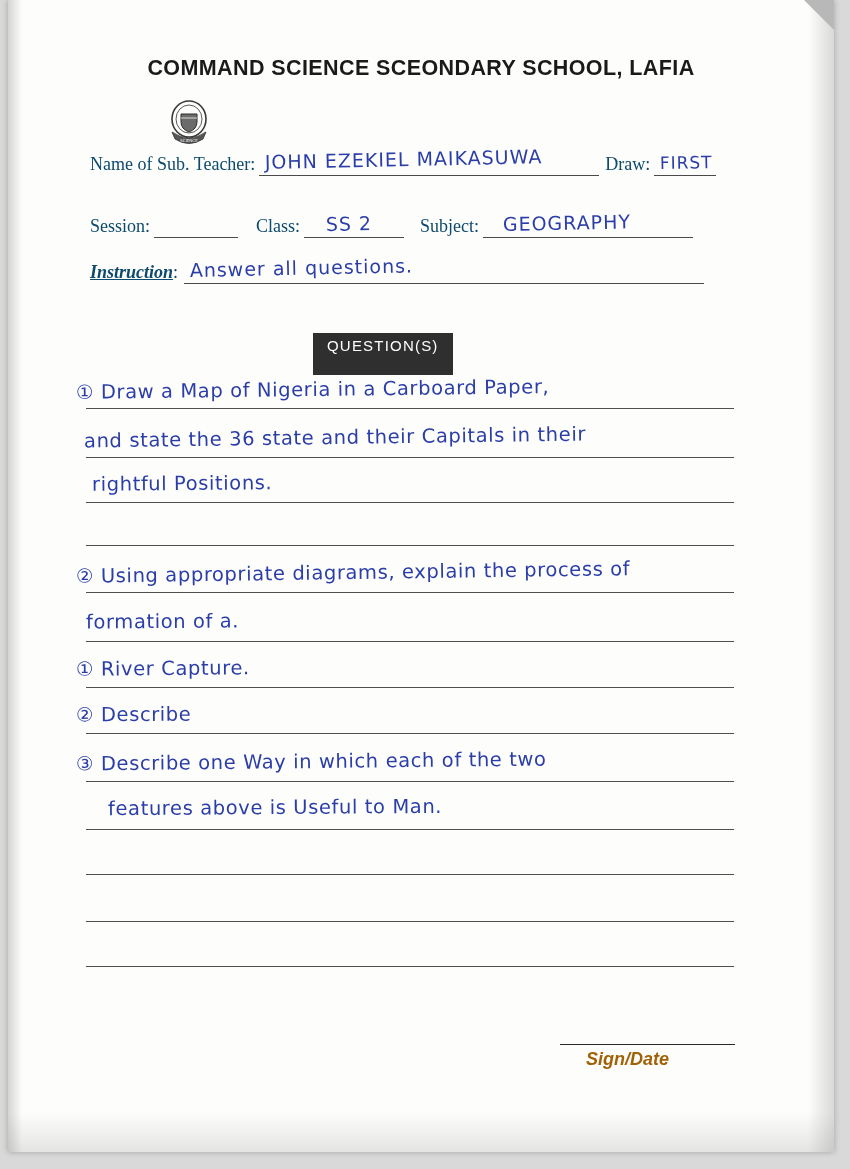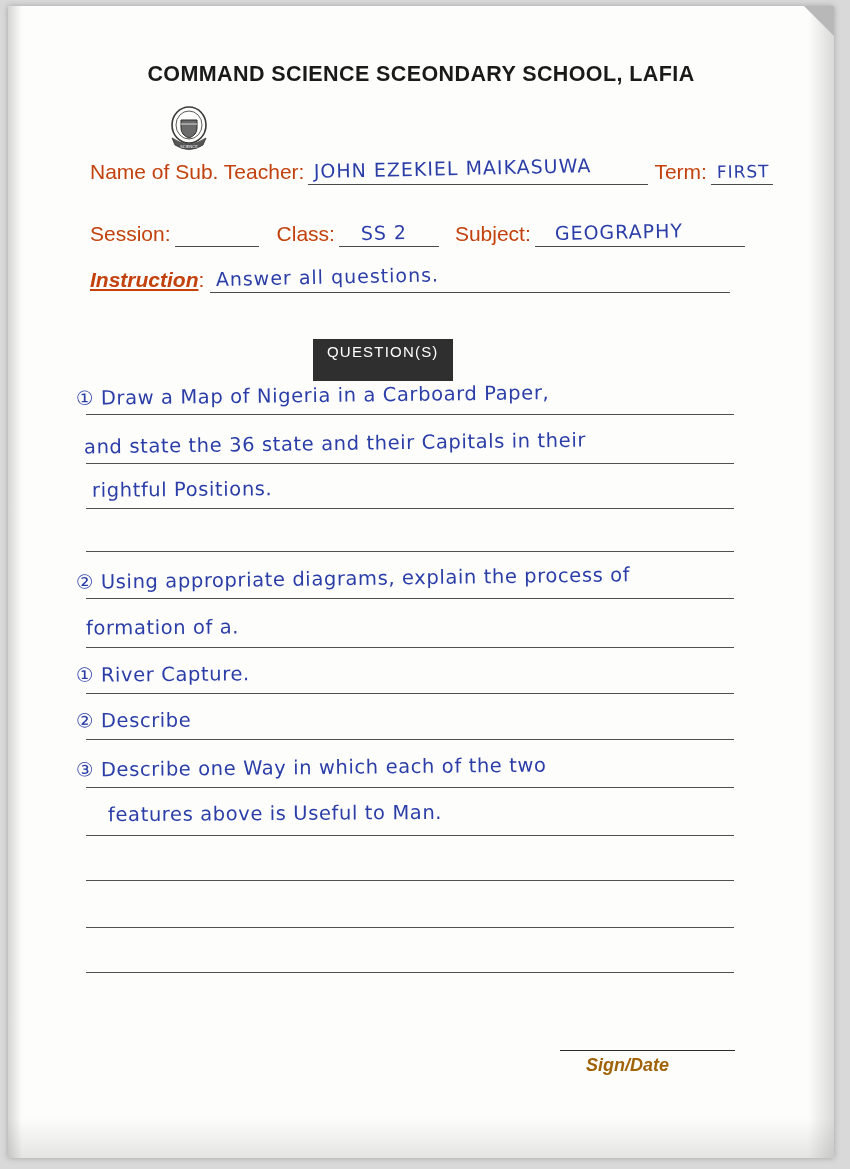"COMMAND SCIENCE SCEONDARY SCHOOL, LAFIA" .sheet { top: 6px -> 0 }
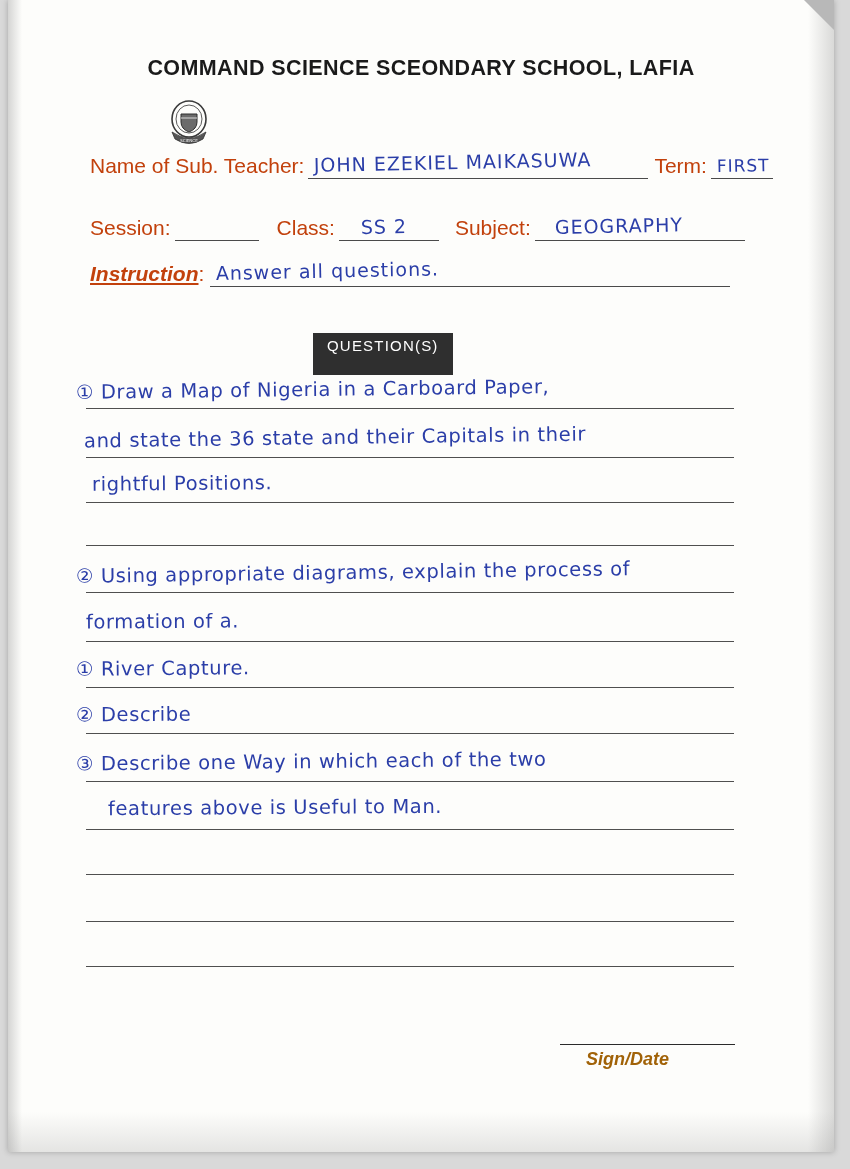"Name of Sub. Teacher:" .printed-label { color: #c2410c -> #0c4a6e; font-family: Liberation Sans, sans-serif -> Liberation Serif, serif; font-size: 21px -> 18px }
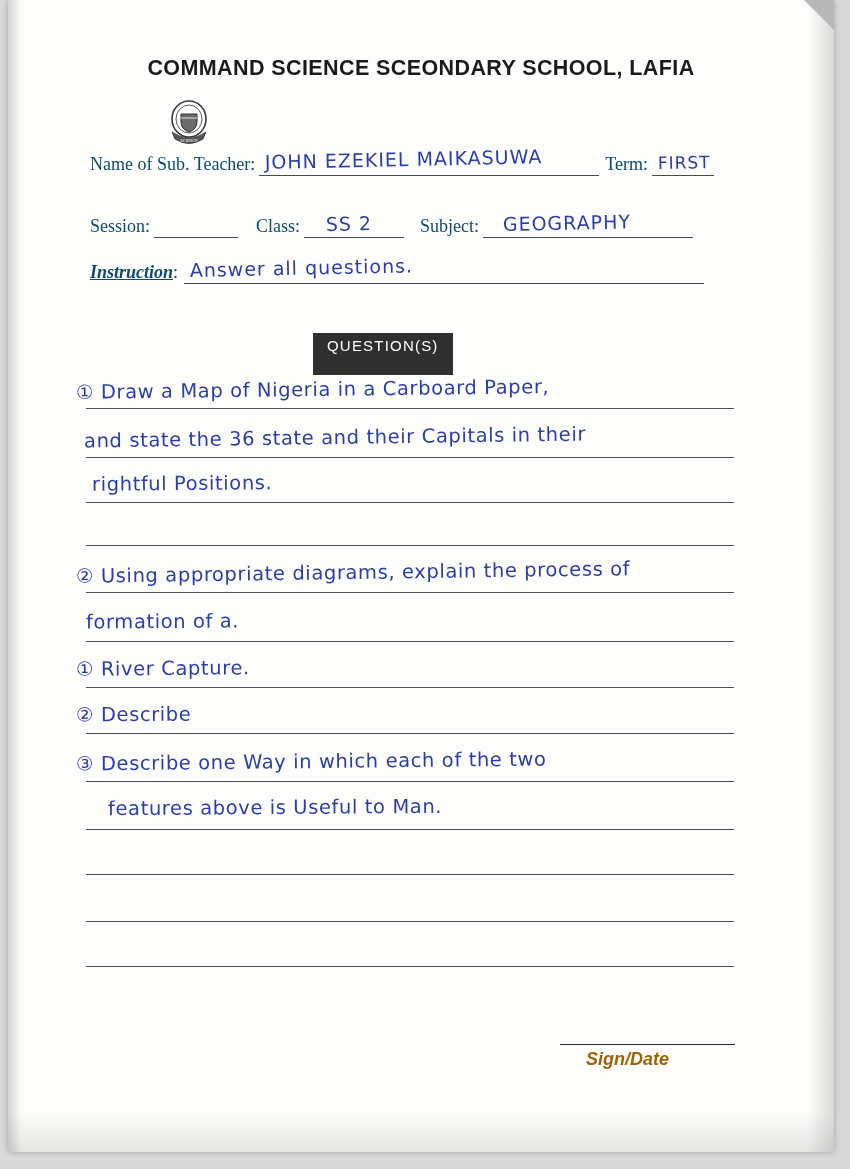"Term:" span.printed-label { text: Term -> Draw }
